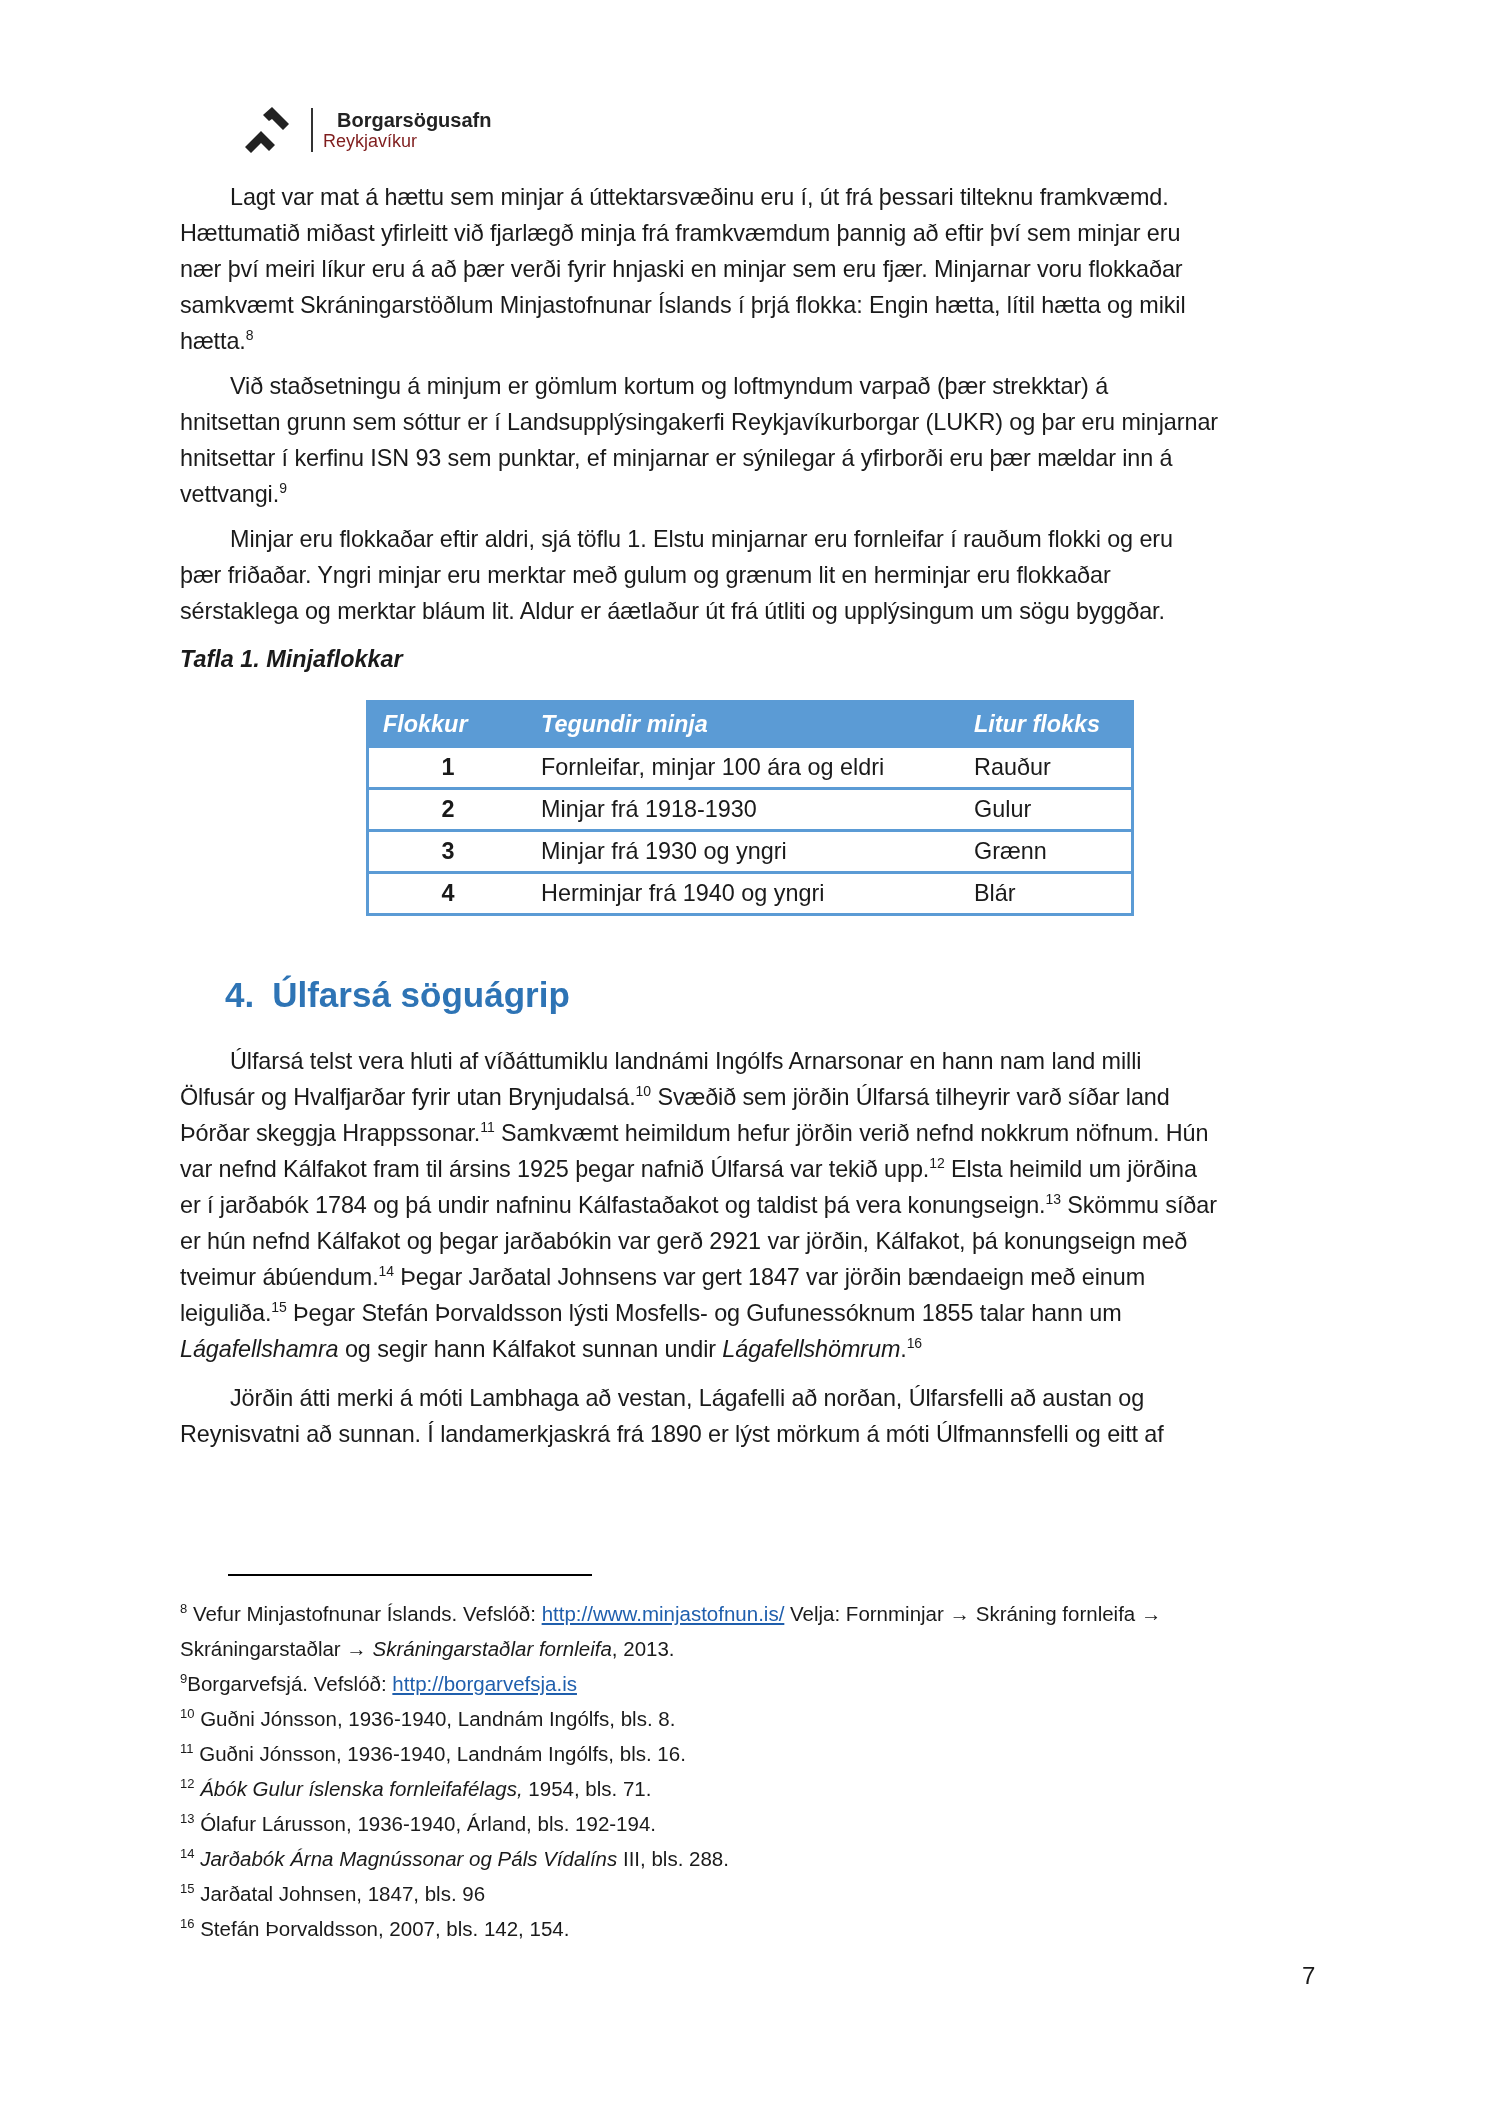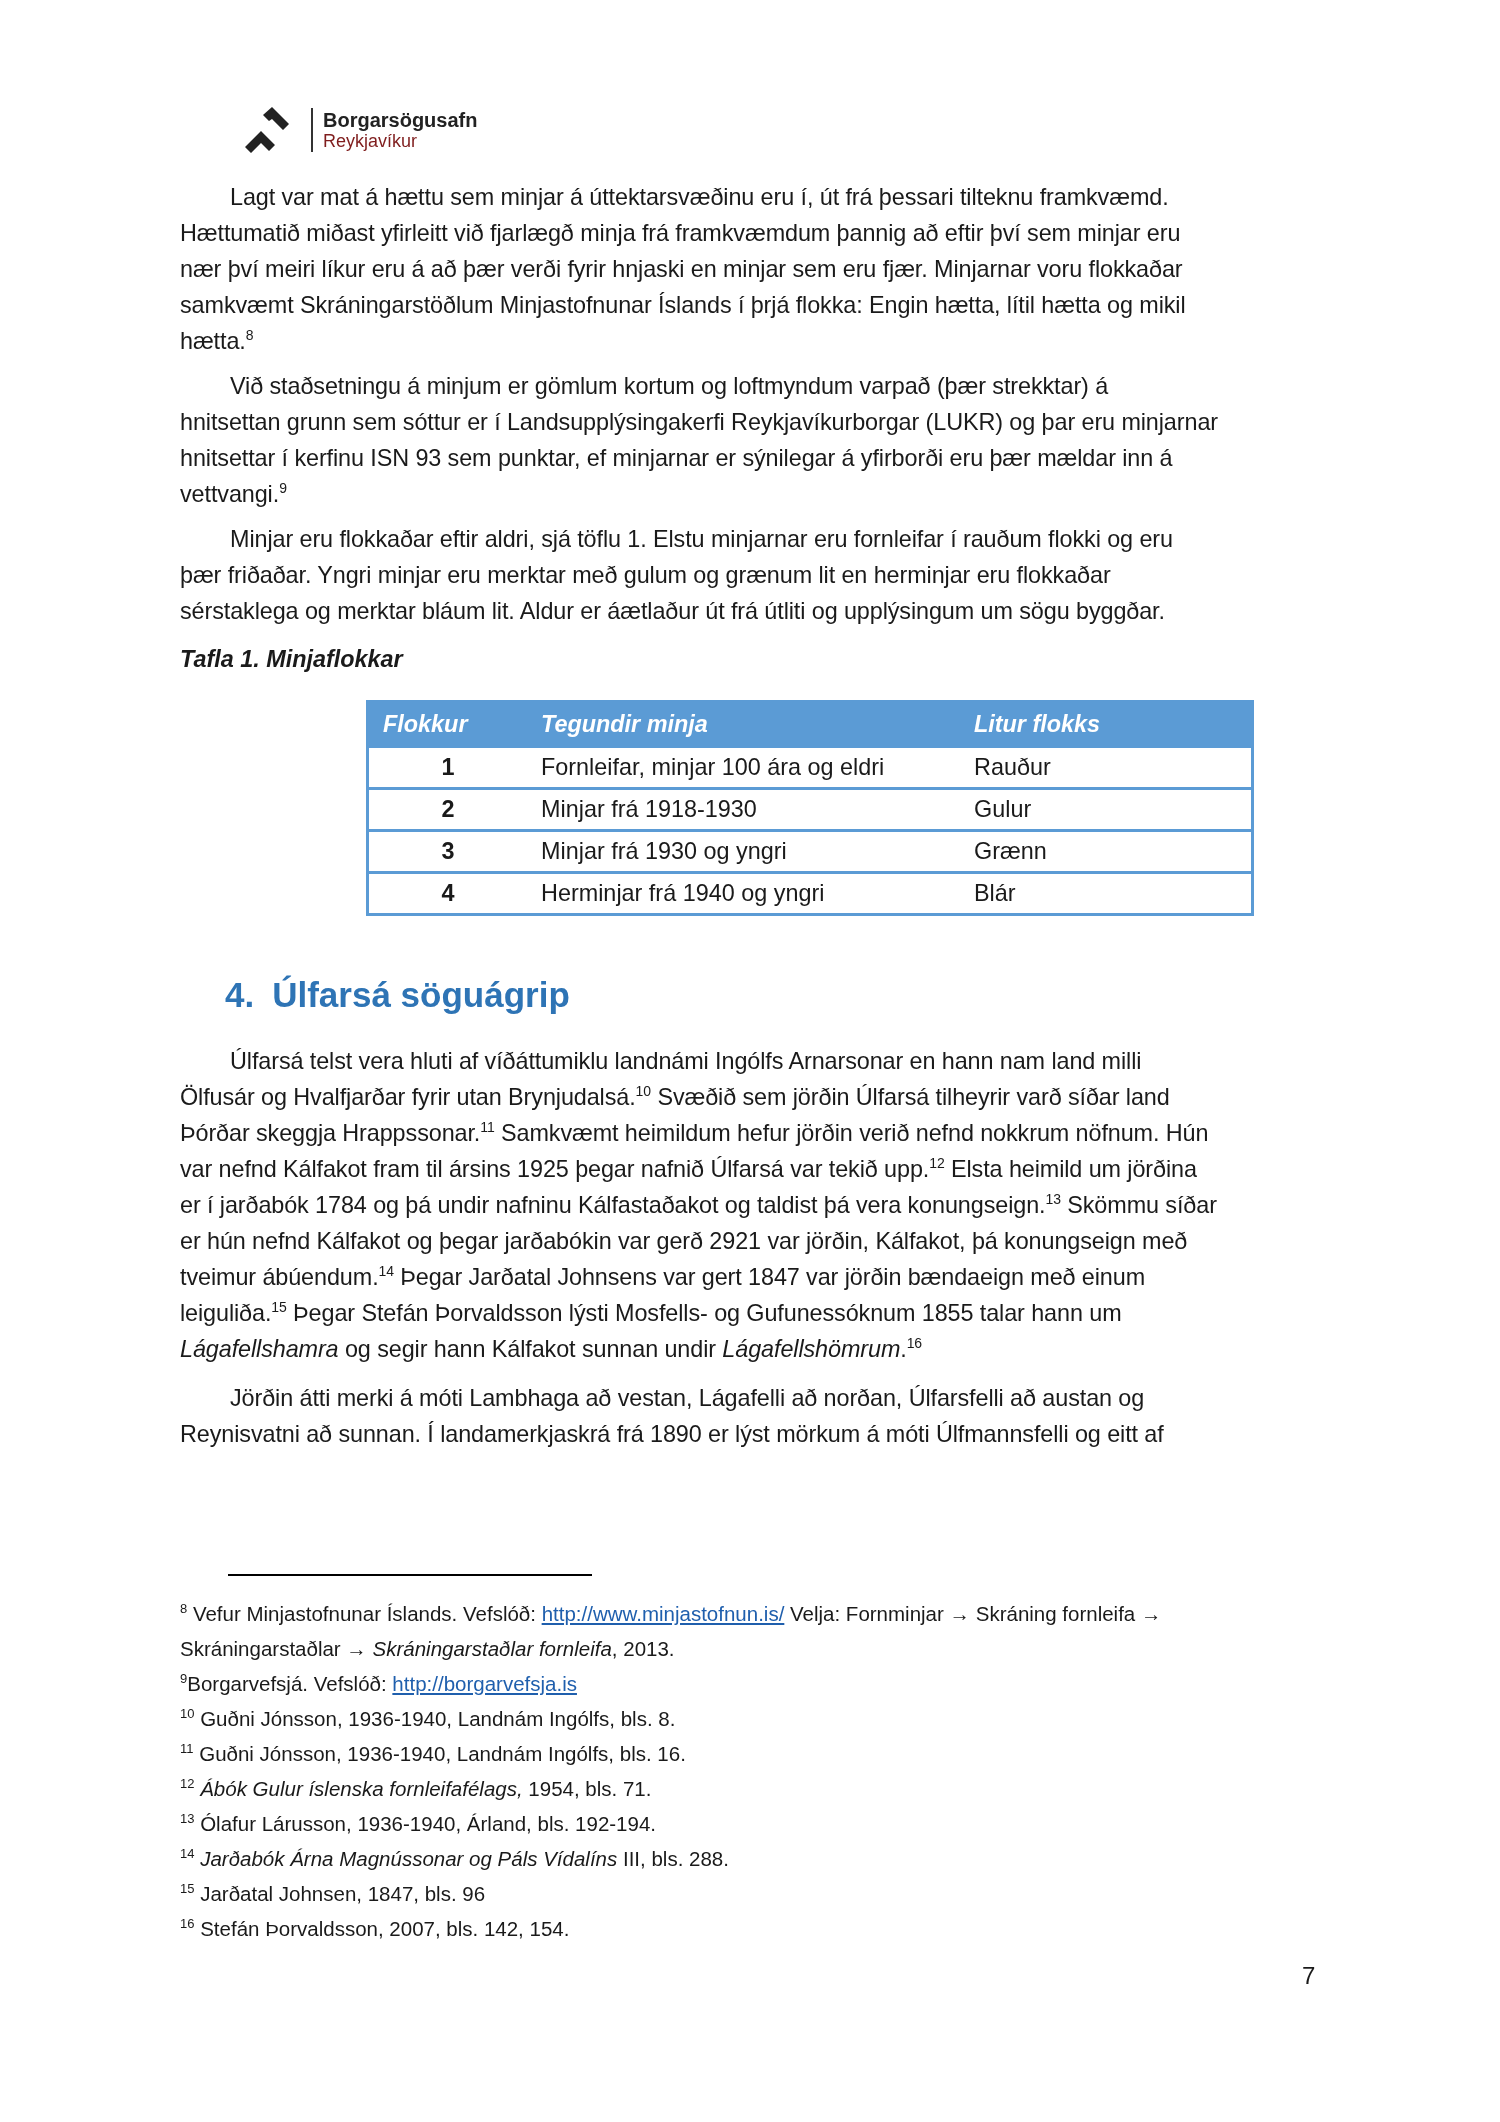"Borgarsögusafn" .logo .t1 { margin-left: none -> 14px }
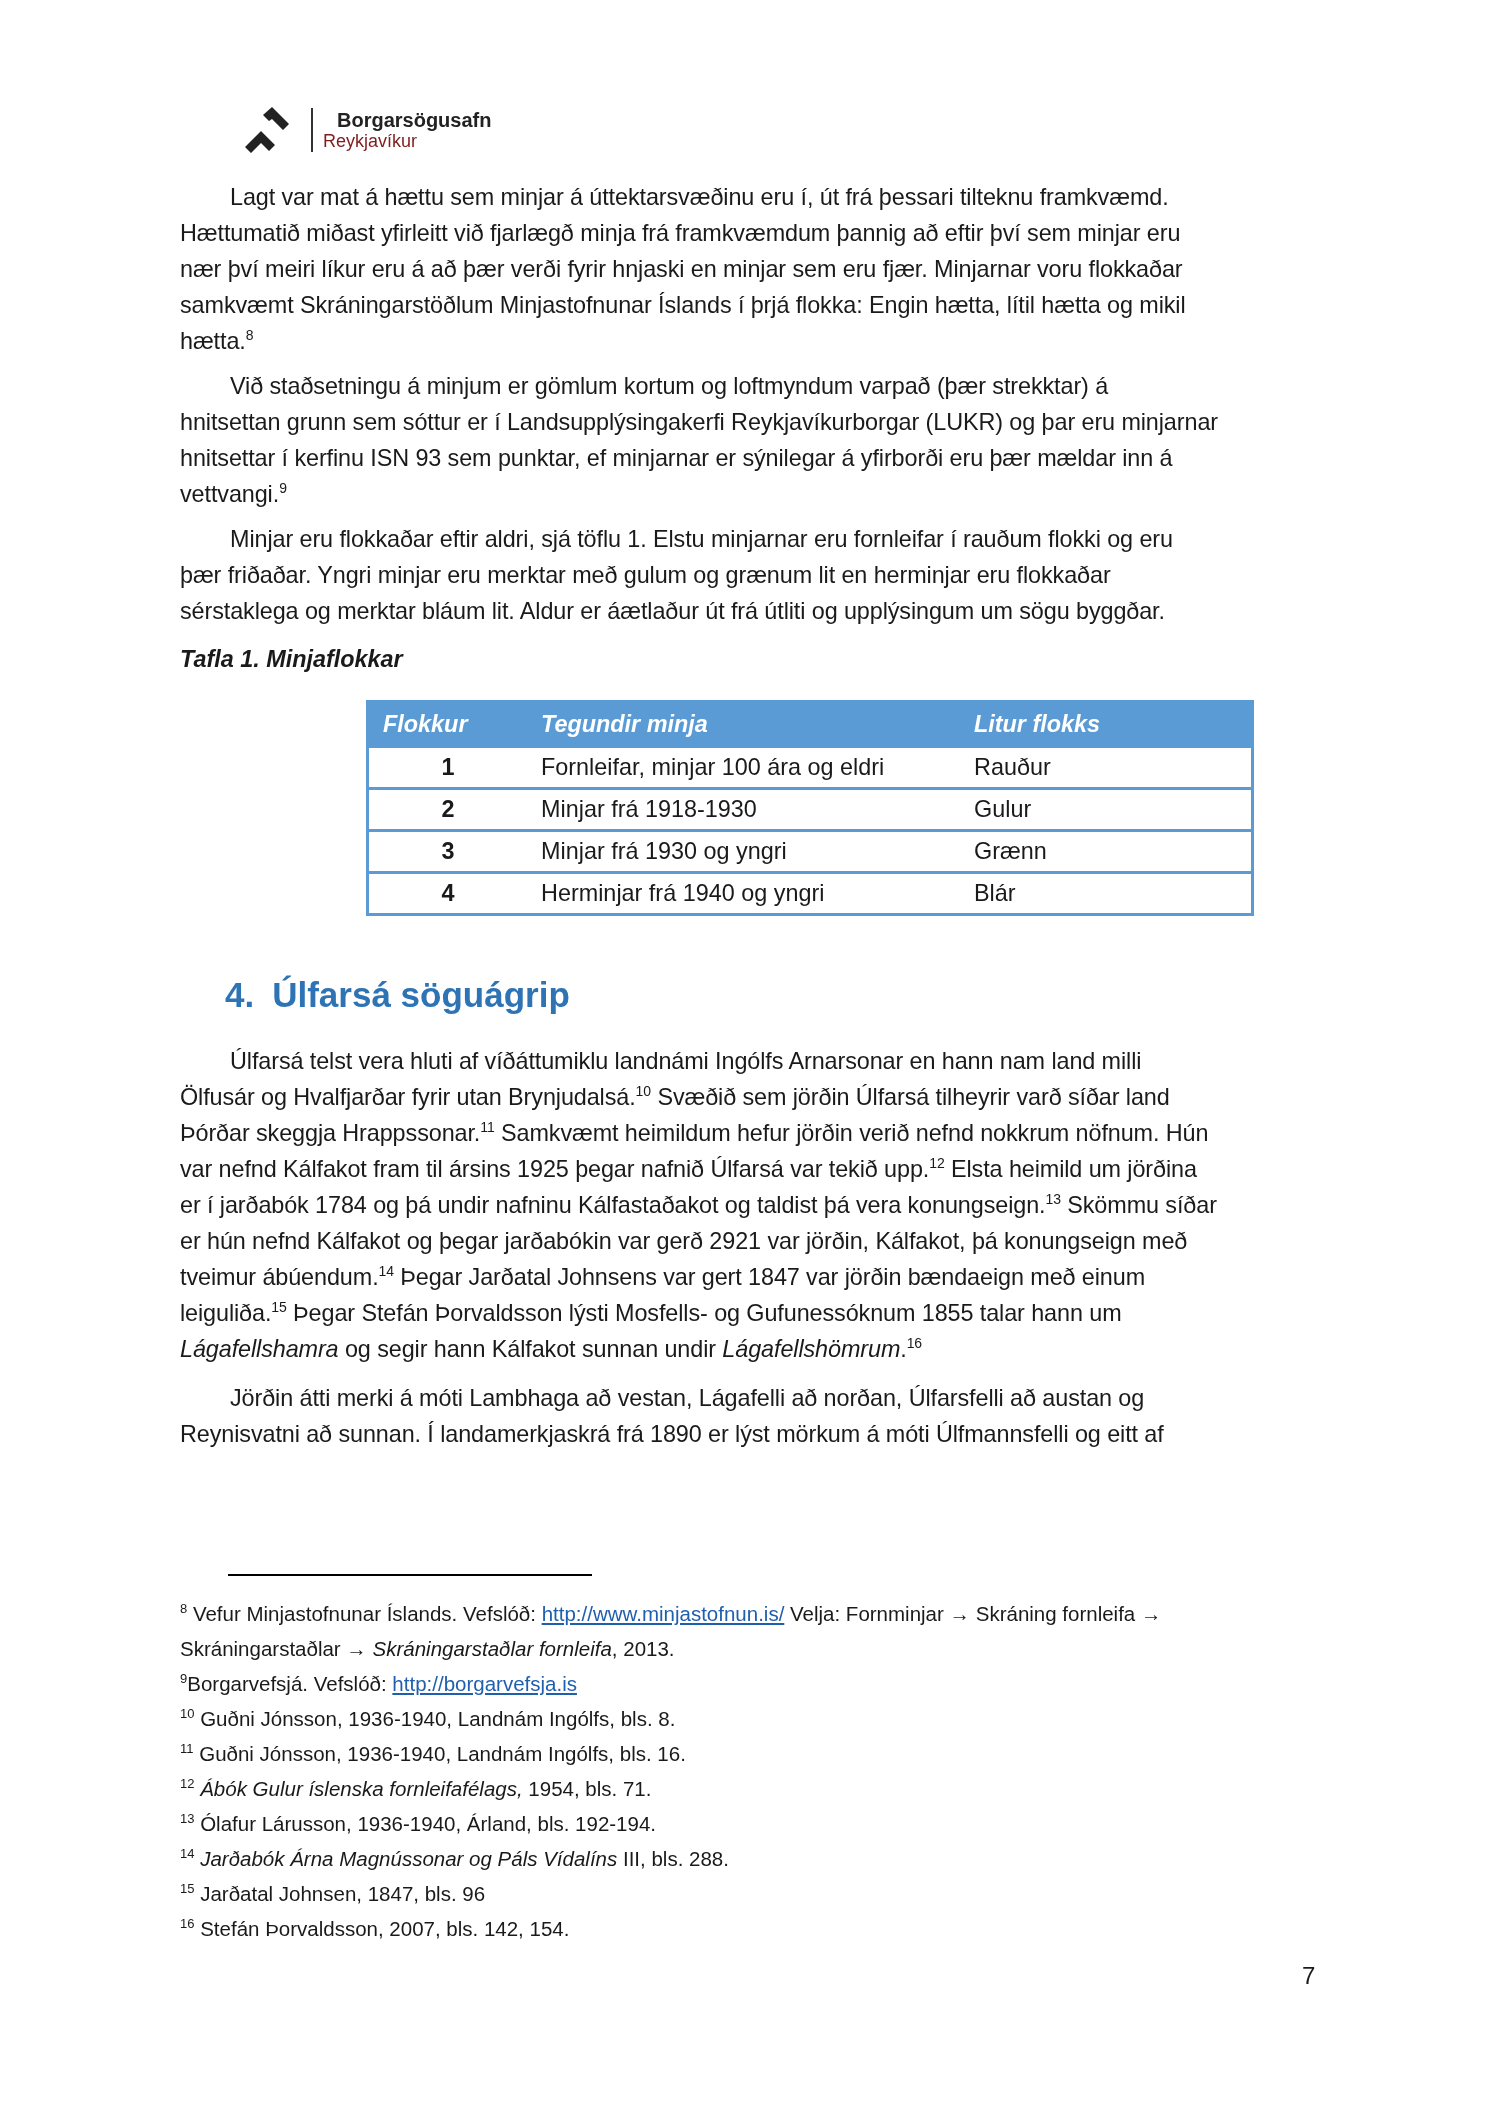"Flokkur" table.minja { width: 888px -> 768px }
